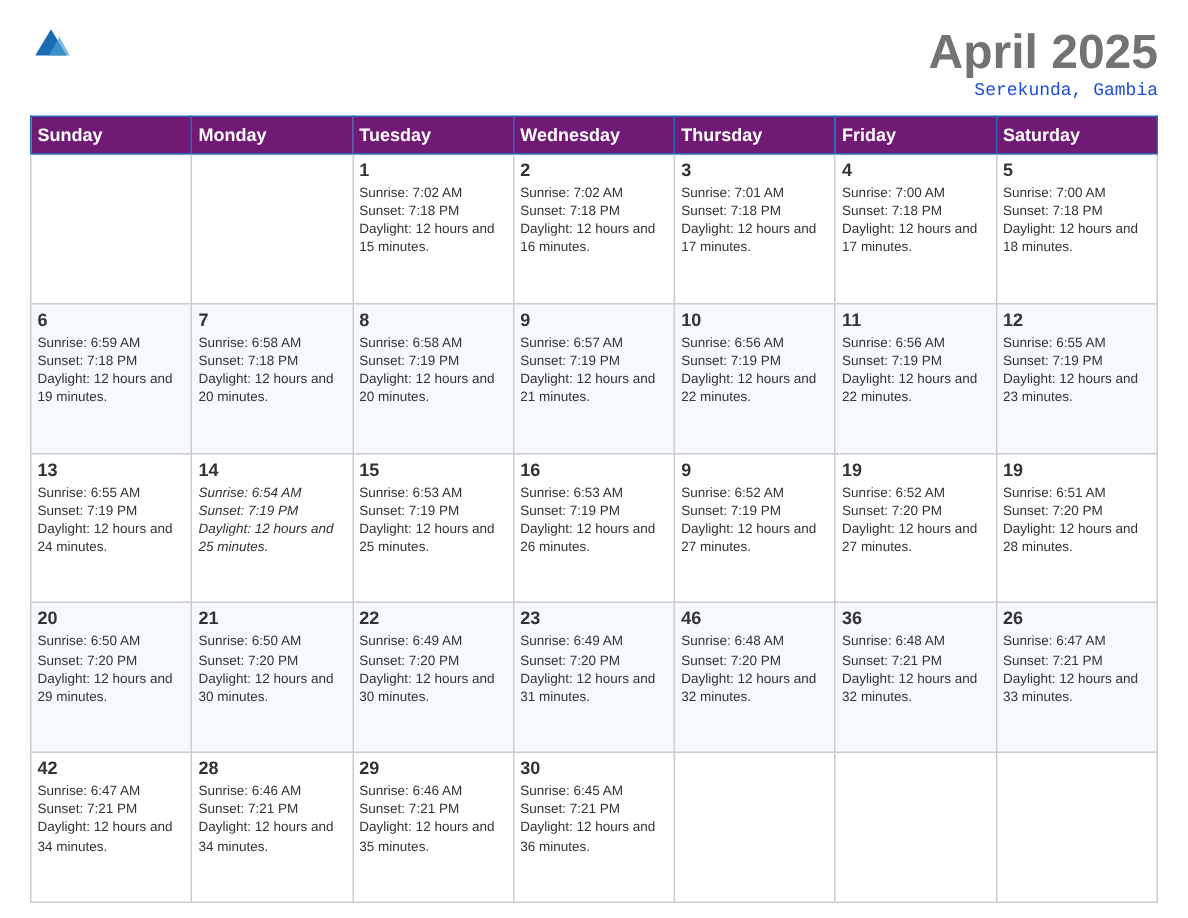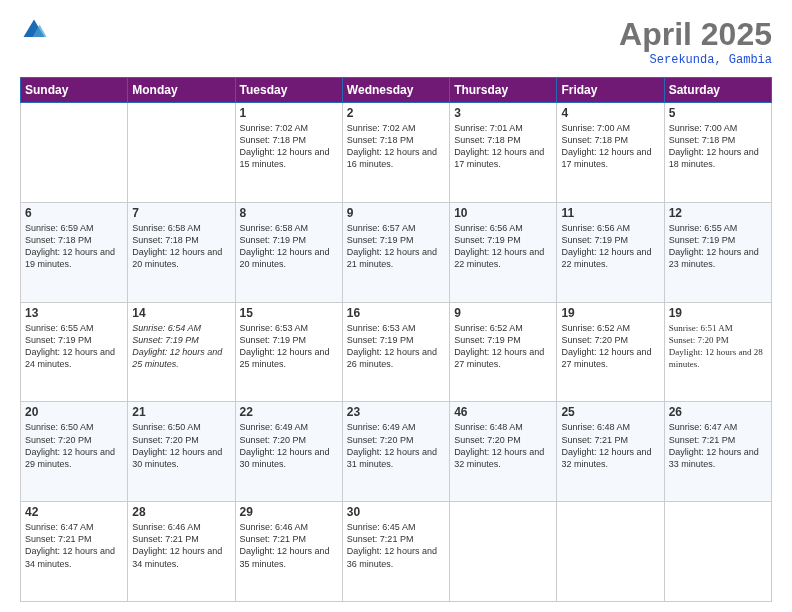"Sunrise: 6:51 AM" div.day-info { font-family: Liberation Serif, serif -> none }
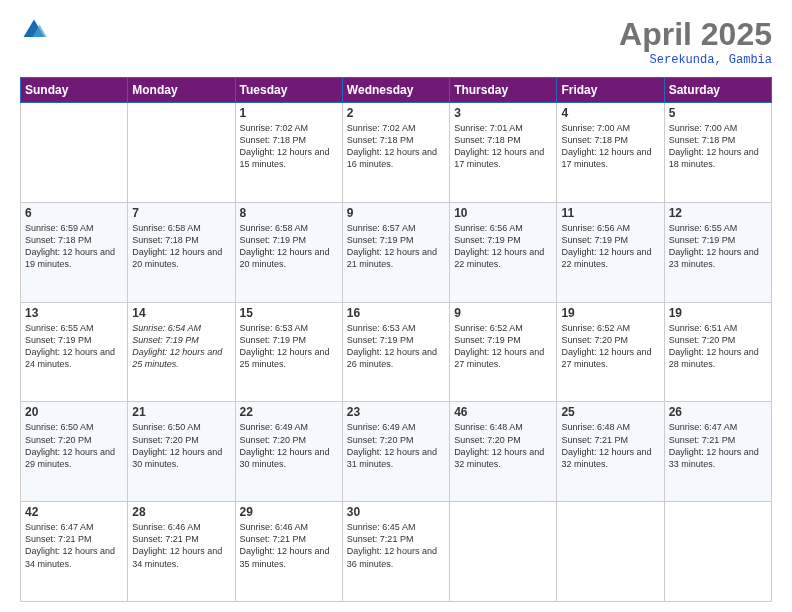"25" span.day-number { text: 25 -> 36 }
